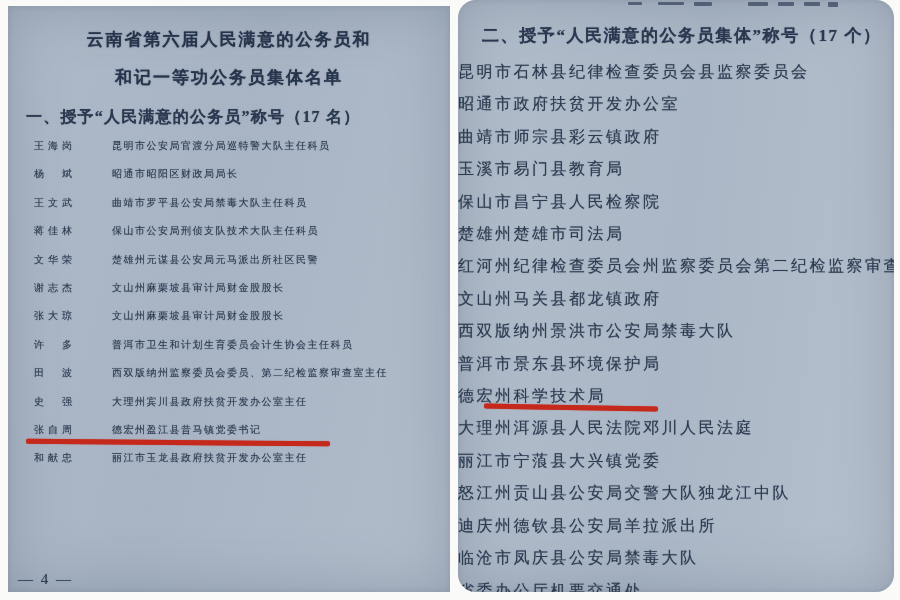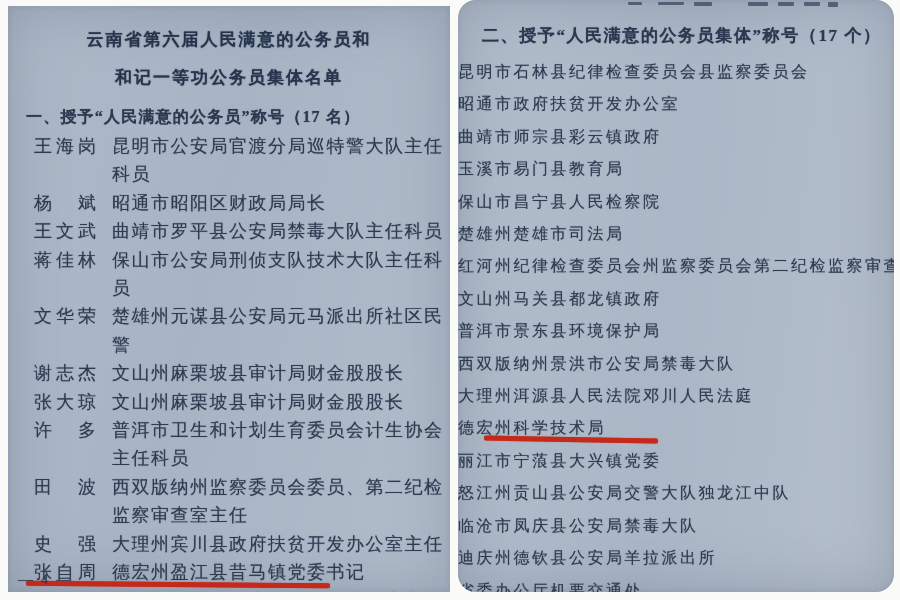"王海岗" .row { font-size: 18px -> 10px }
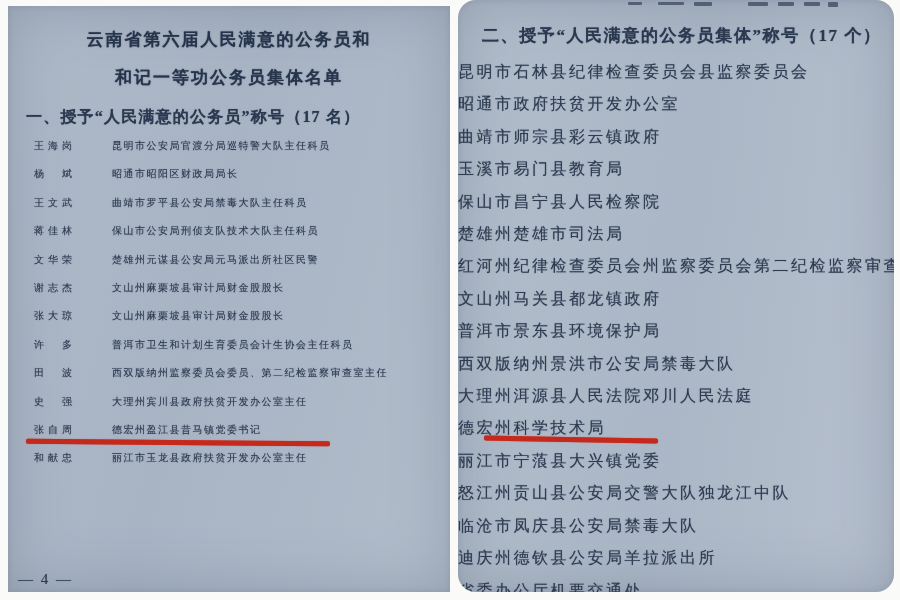"普洱市景东县环境保护局" div.c-item { order: before "西双版纳州景洪市公安局禁毒大队" -> after "西双版纳州景洪市公安局禁毒大队" }
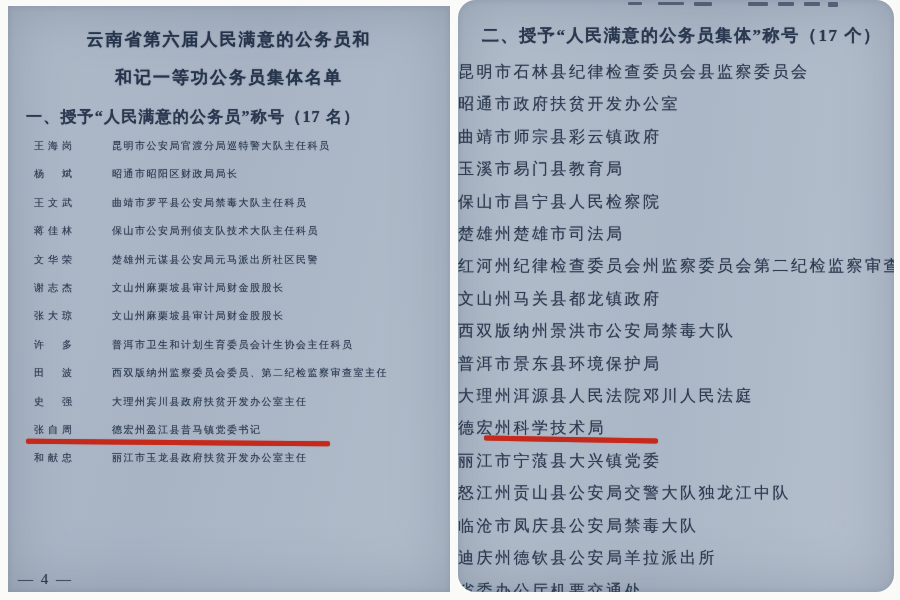"大理州洱源县人民法院邓川人民法庭" div.c-item { order: before "德宏州科学技术局" -> after "德宏州科学技术局" }
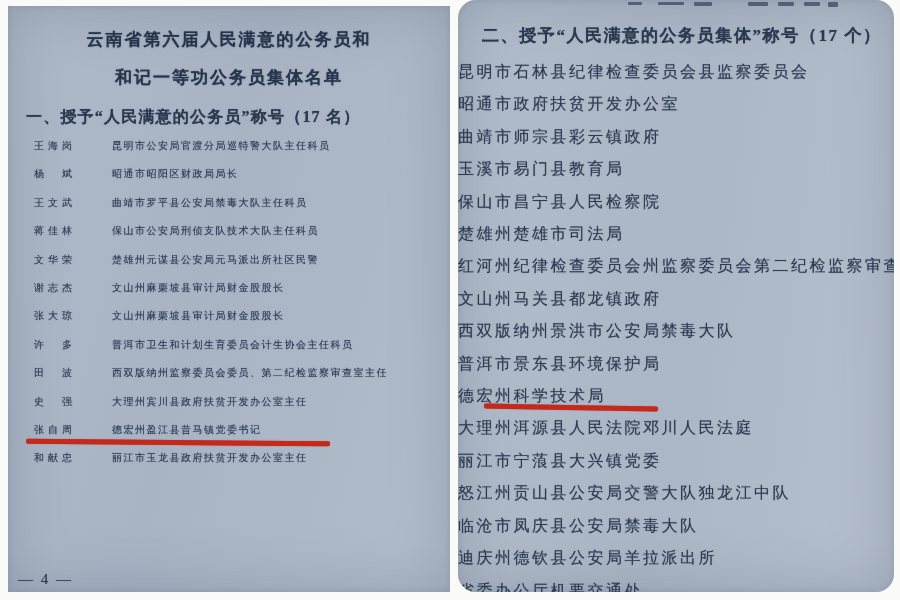"临沧市凤庆县公安局禁毒大队" div.c-item { order: before "迪庆州德钦县公安局羊拉派出所" -> after "迪庆州德钦县公安局羊拉派出所" }
